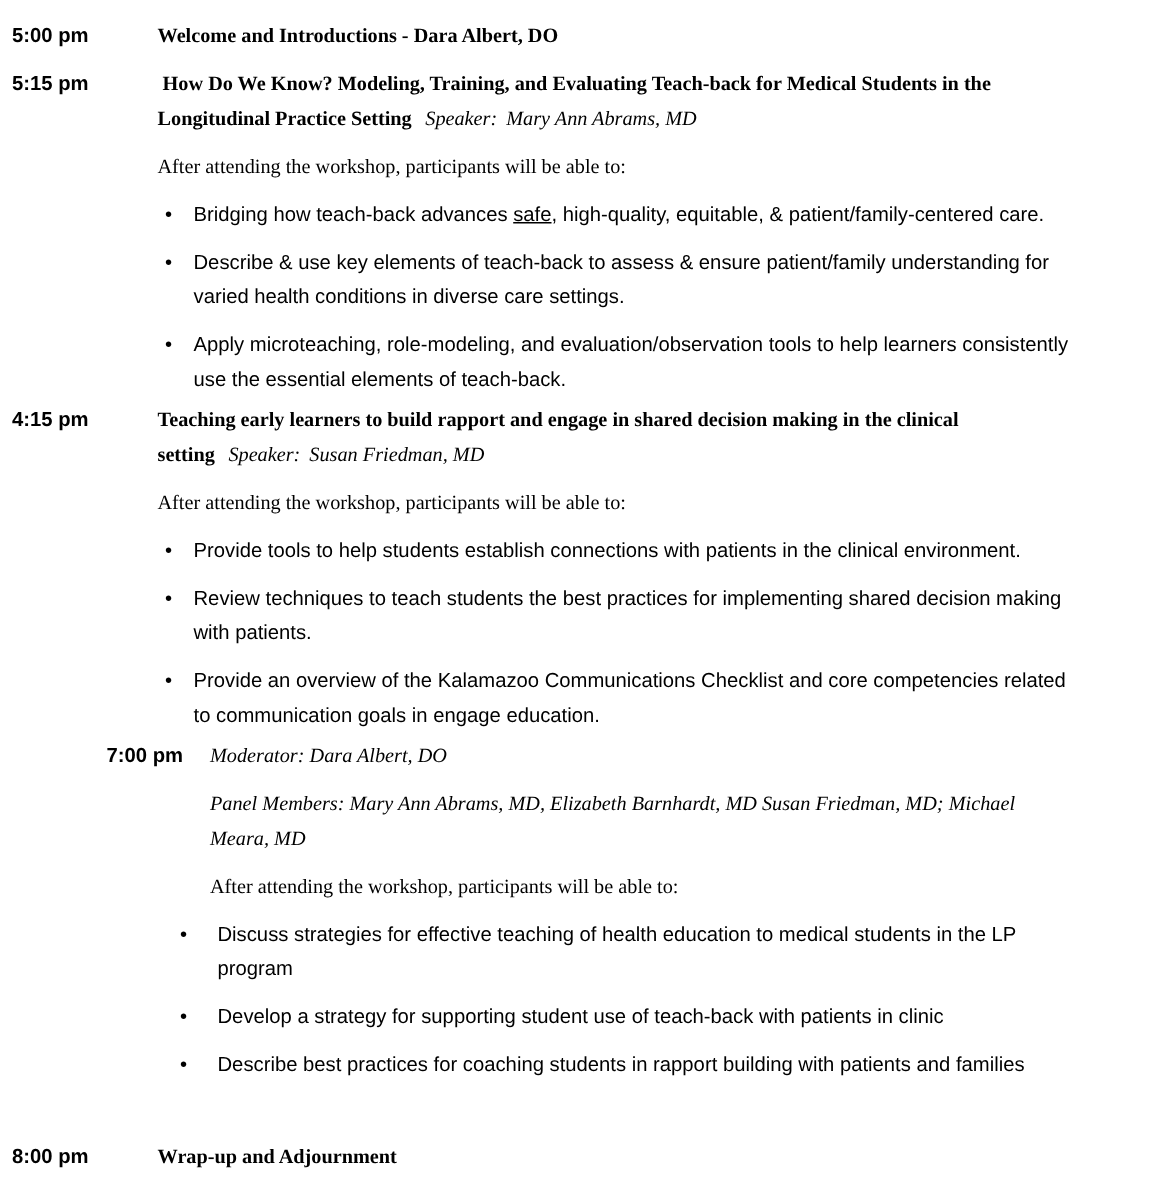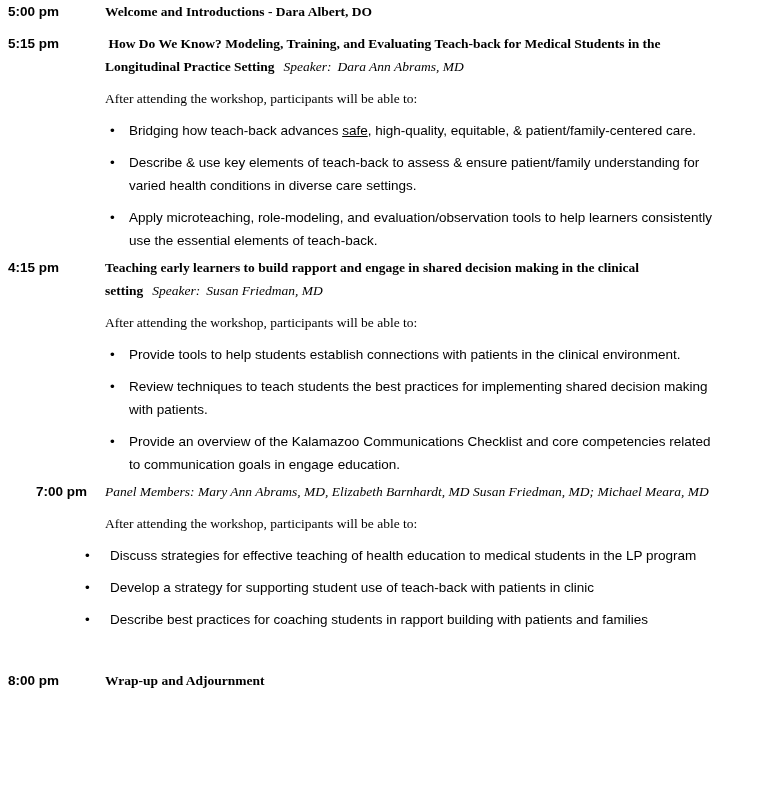"5:00 pm" .page { padding-top: none -> 12px }
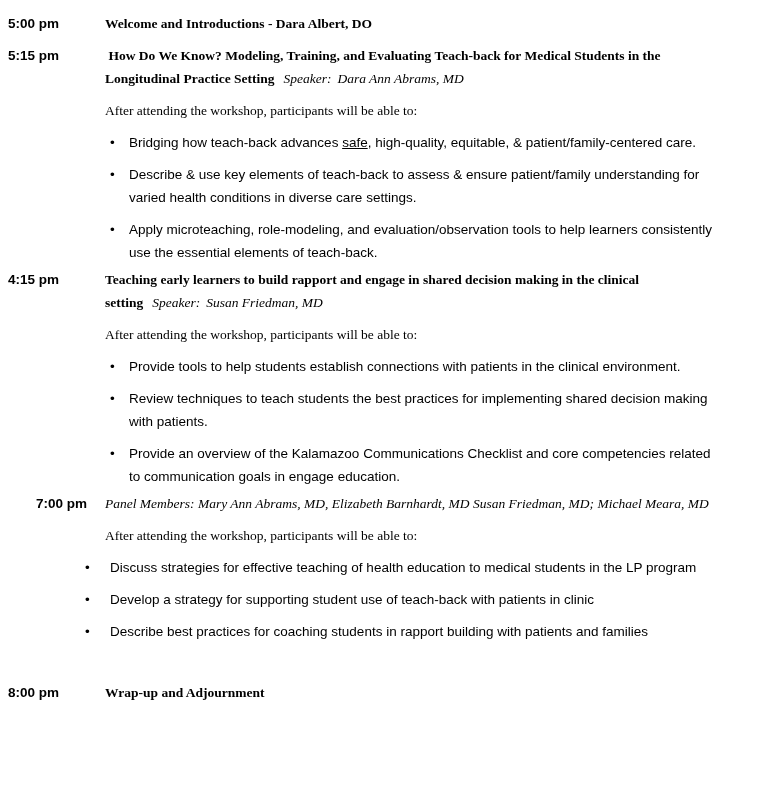"Dara Ann Abrams, MD" span.italic { text: Dara -> Mary }
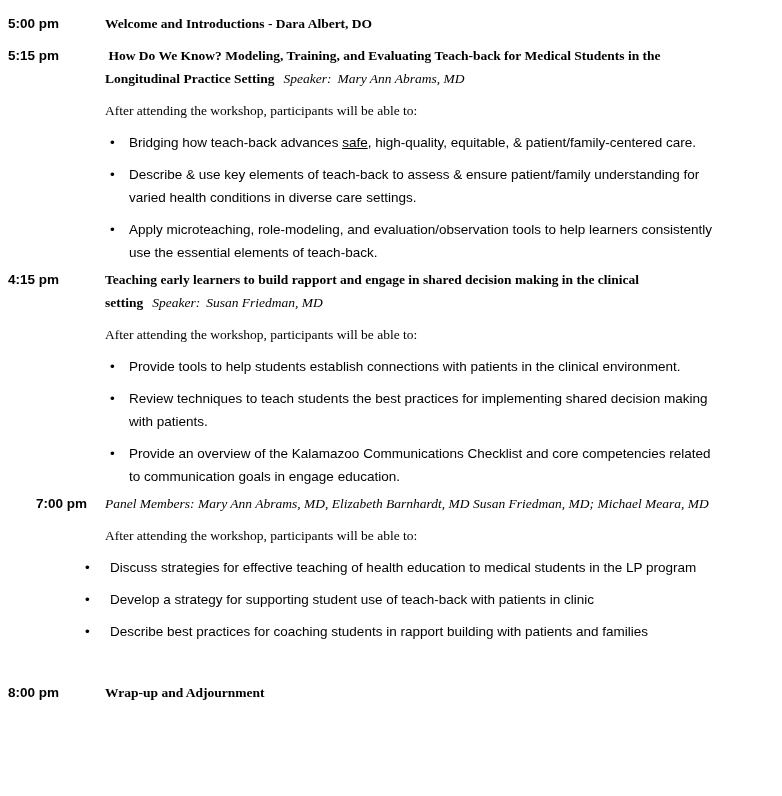"7:00 pm" .time-cell.time-indent { margin-left: none -> 35px }
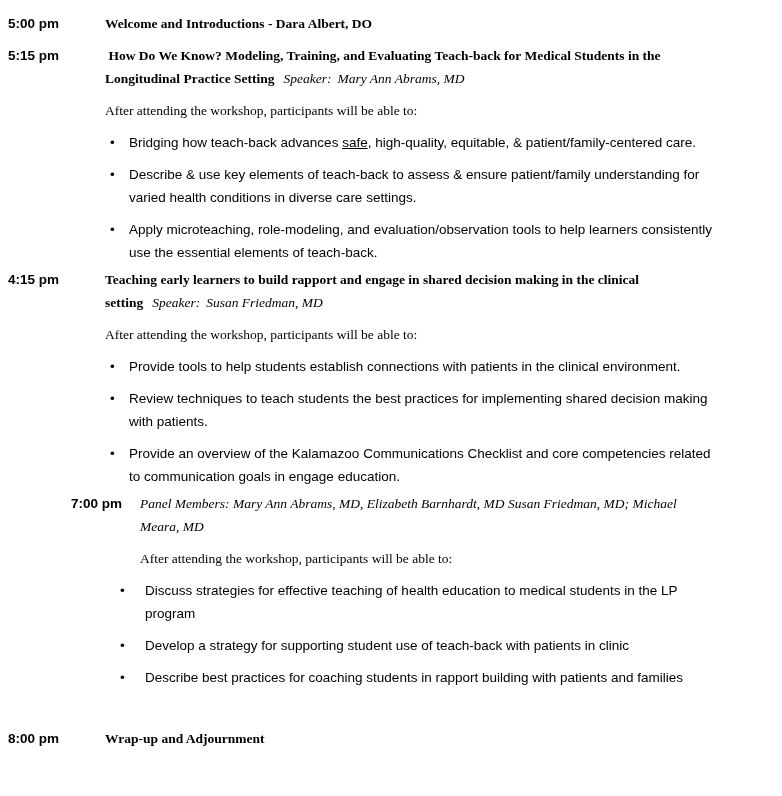"Moderator: Dara Albert, DO" p.italic { html: none -> <p>Moderator: Dara Albert, DO</p> }
